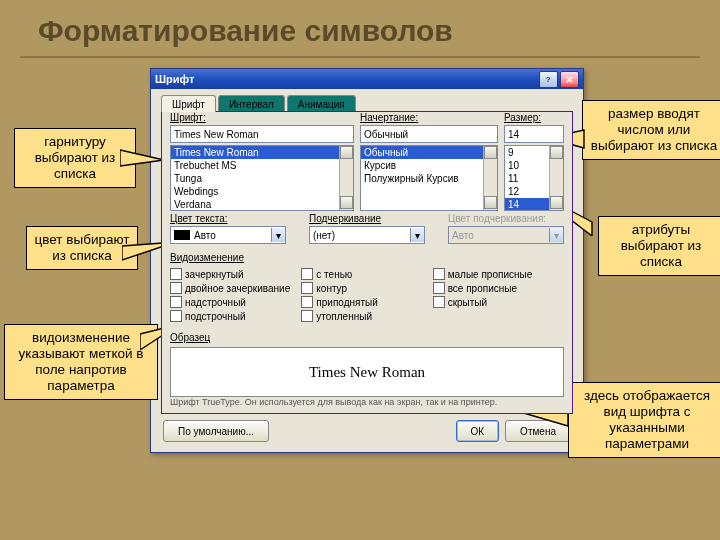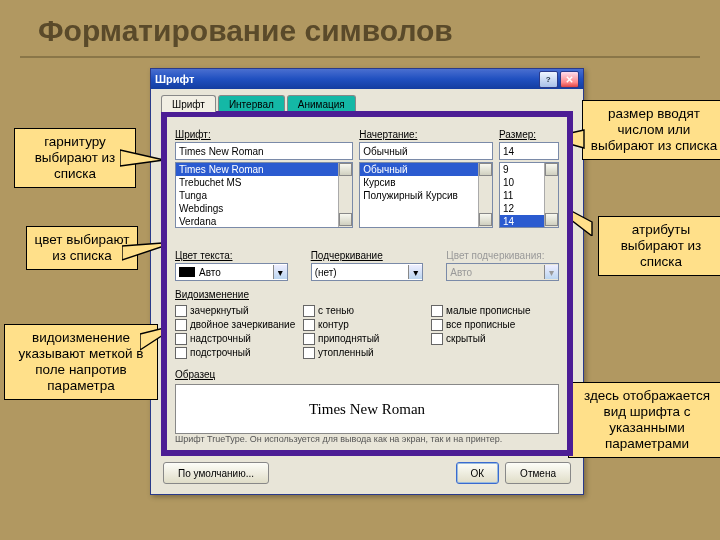"Интервал" .tab { background: #14b8a6 -> #0f766e }
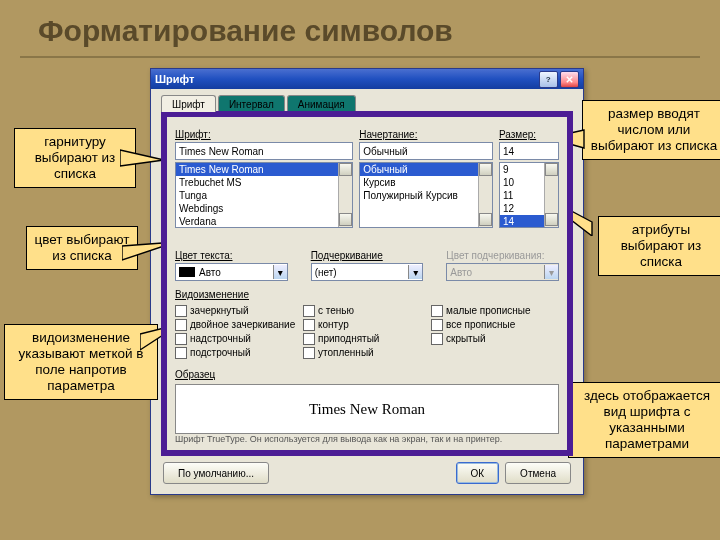"Шрифт:" .tabpanel { border: 6px solid #4c1d95 -> 1px solid #4c1d95; padding: 12px 8px 6px -> 0 8px 6px }
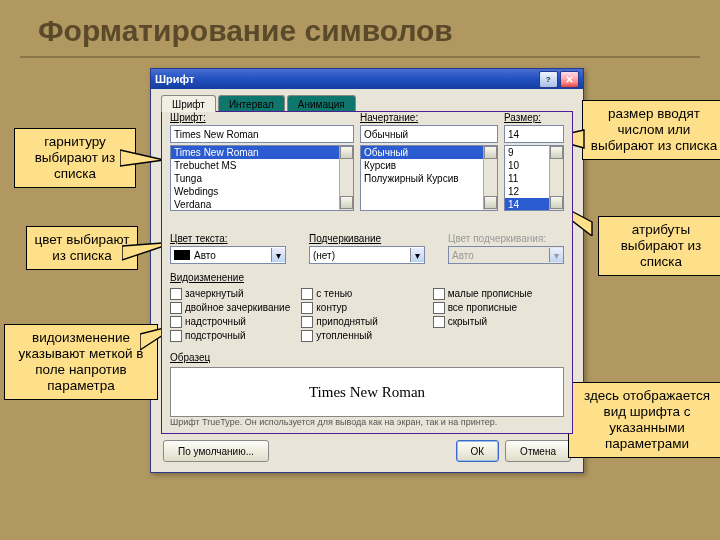"Цвет текста:" .row2 { margin-top: 22px -> 2px }
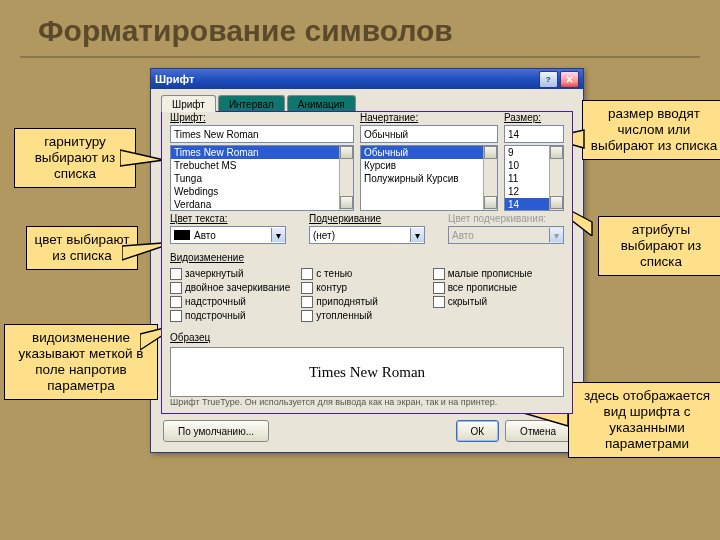"зачеркнутый" .ck { align-items: flex-start -> center }
